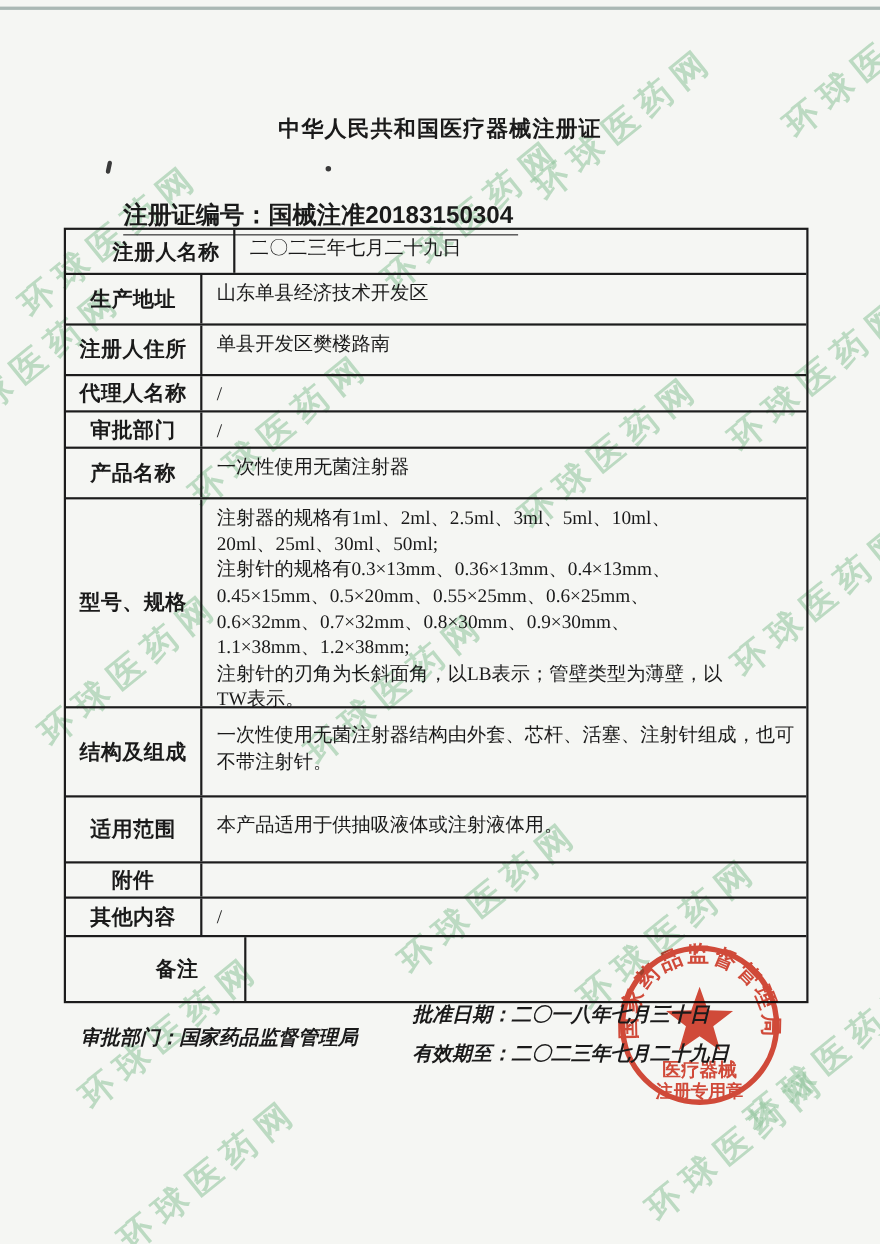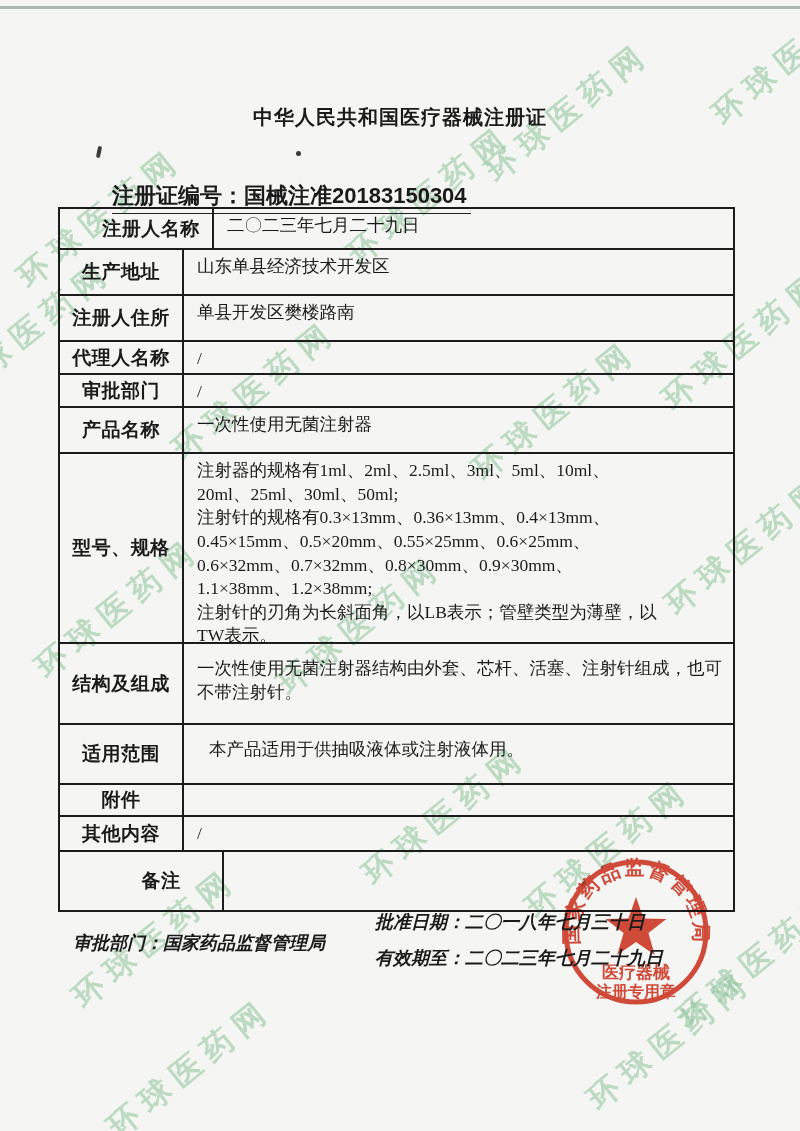"适用范围" .h58 { gap: 12px -> none }
